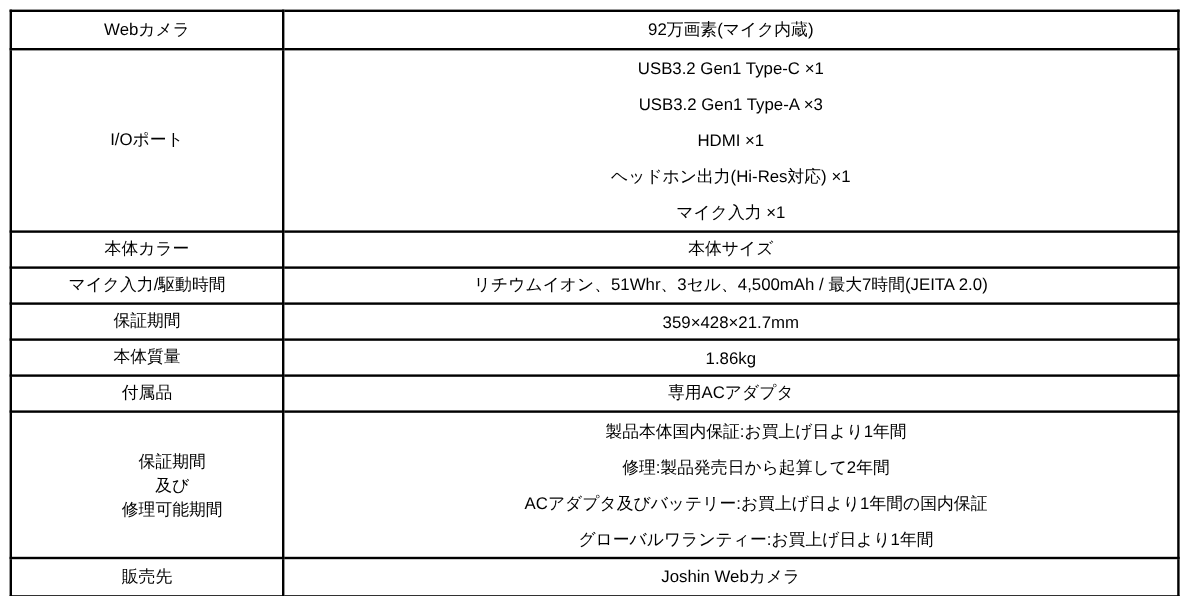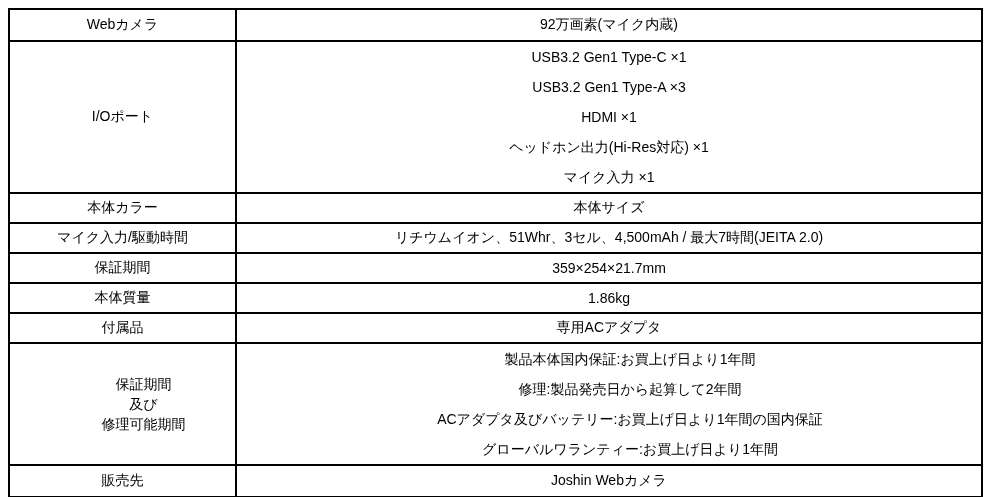"359×254×21.7mm" td { text: 254 -> 428 }
